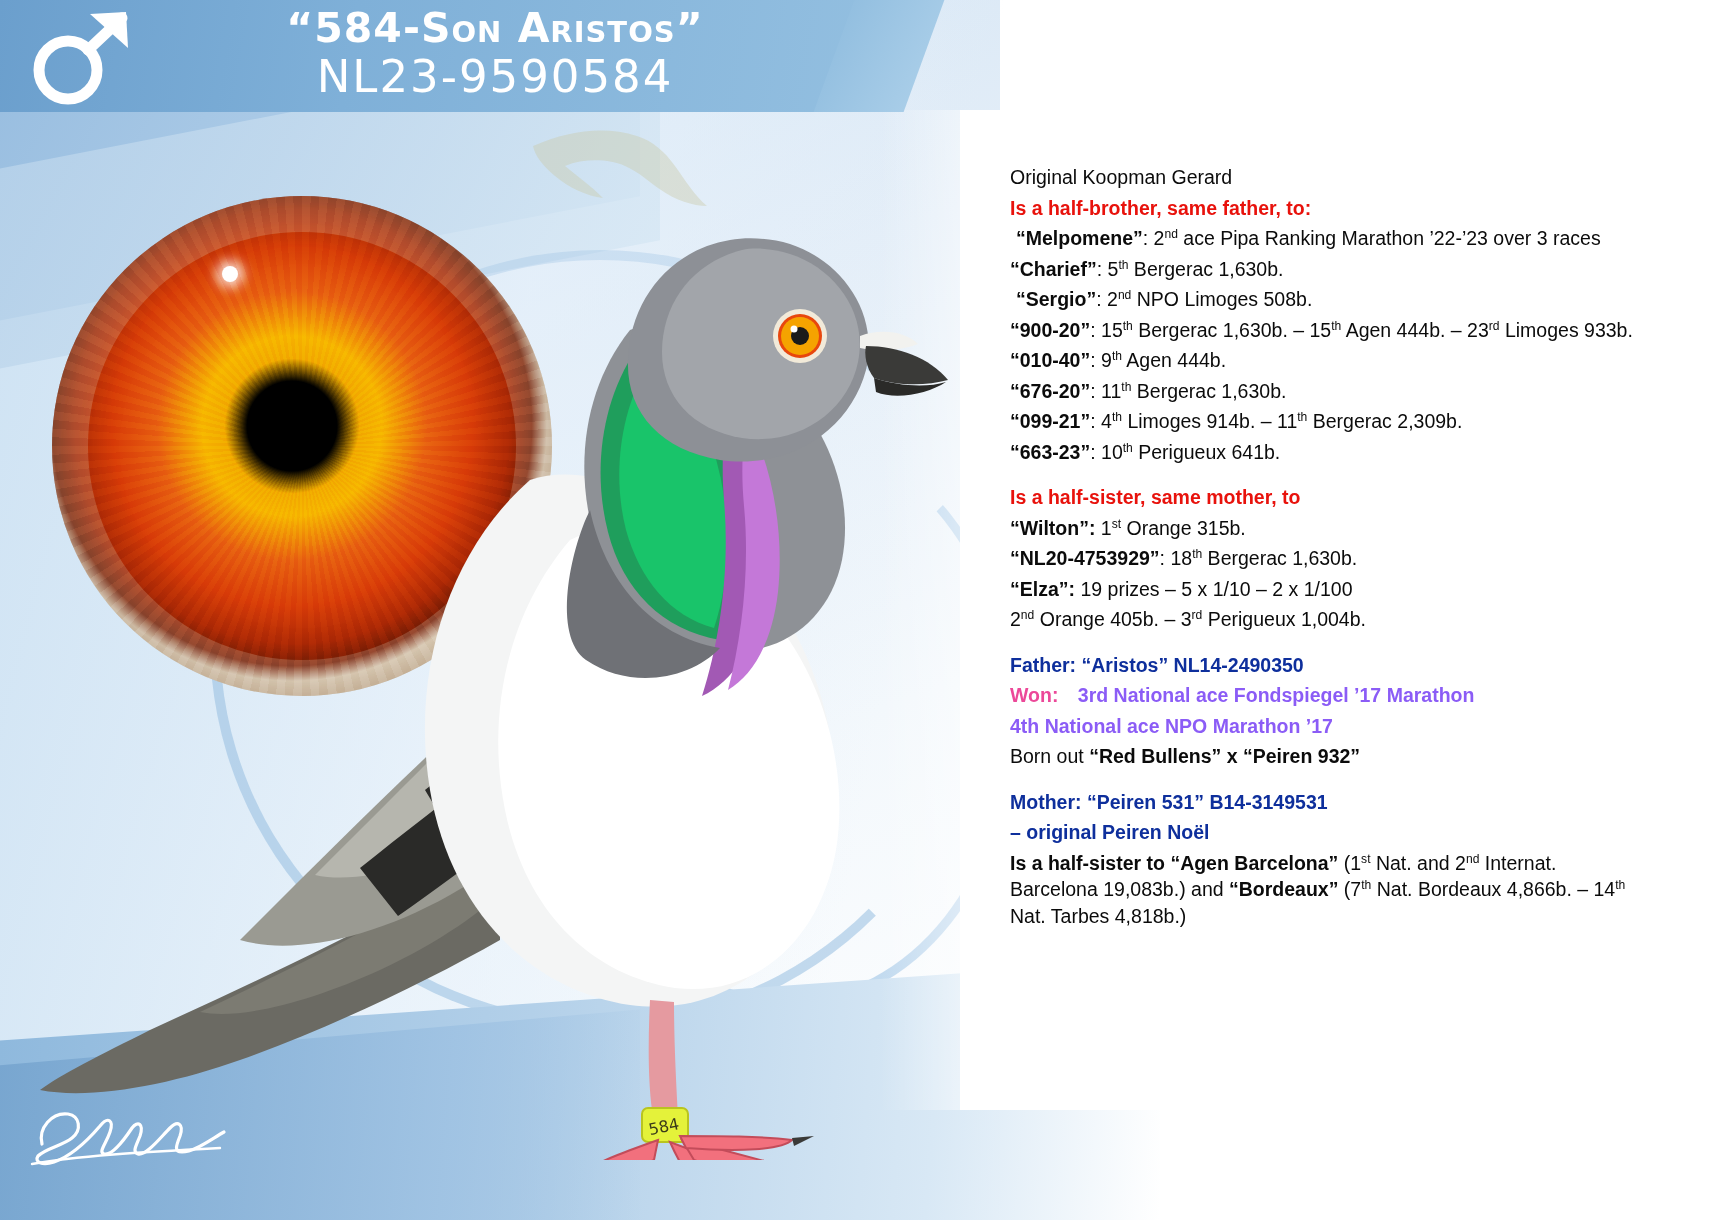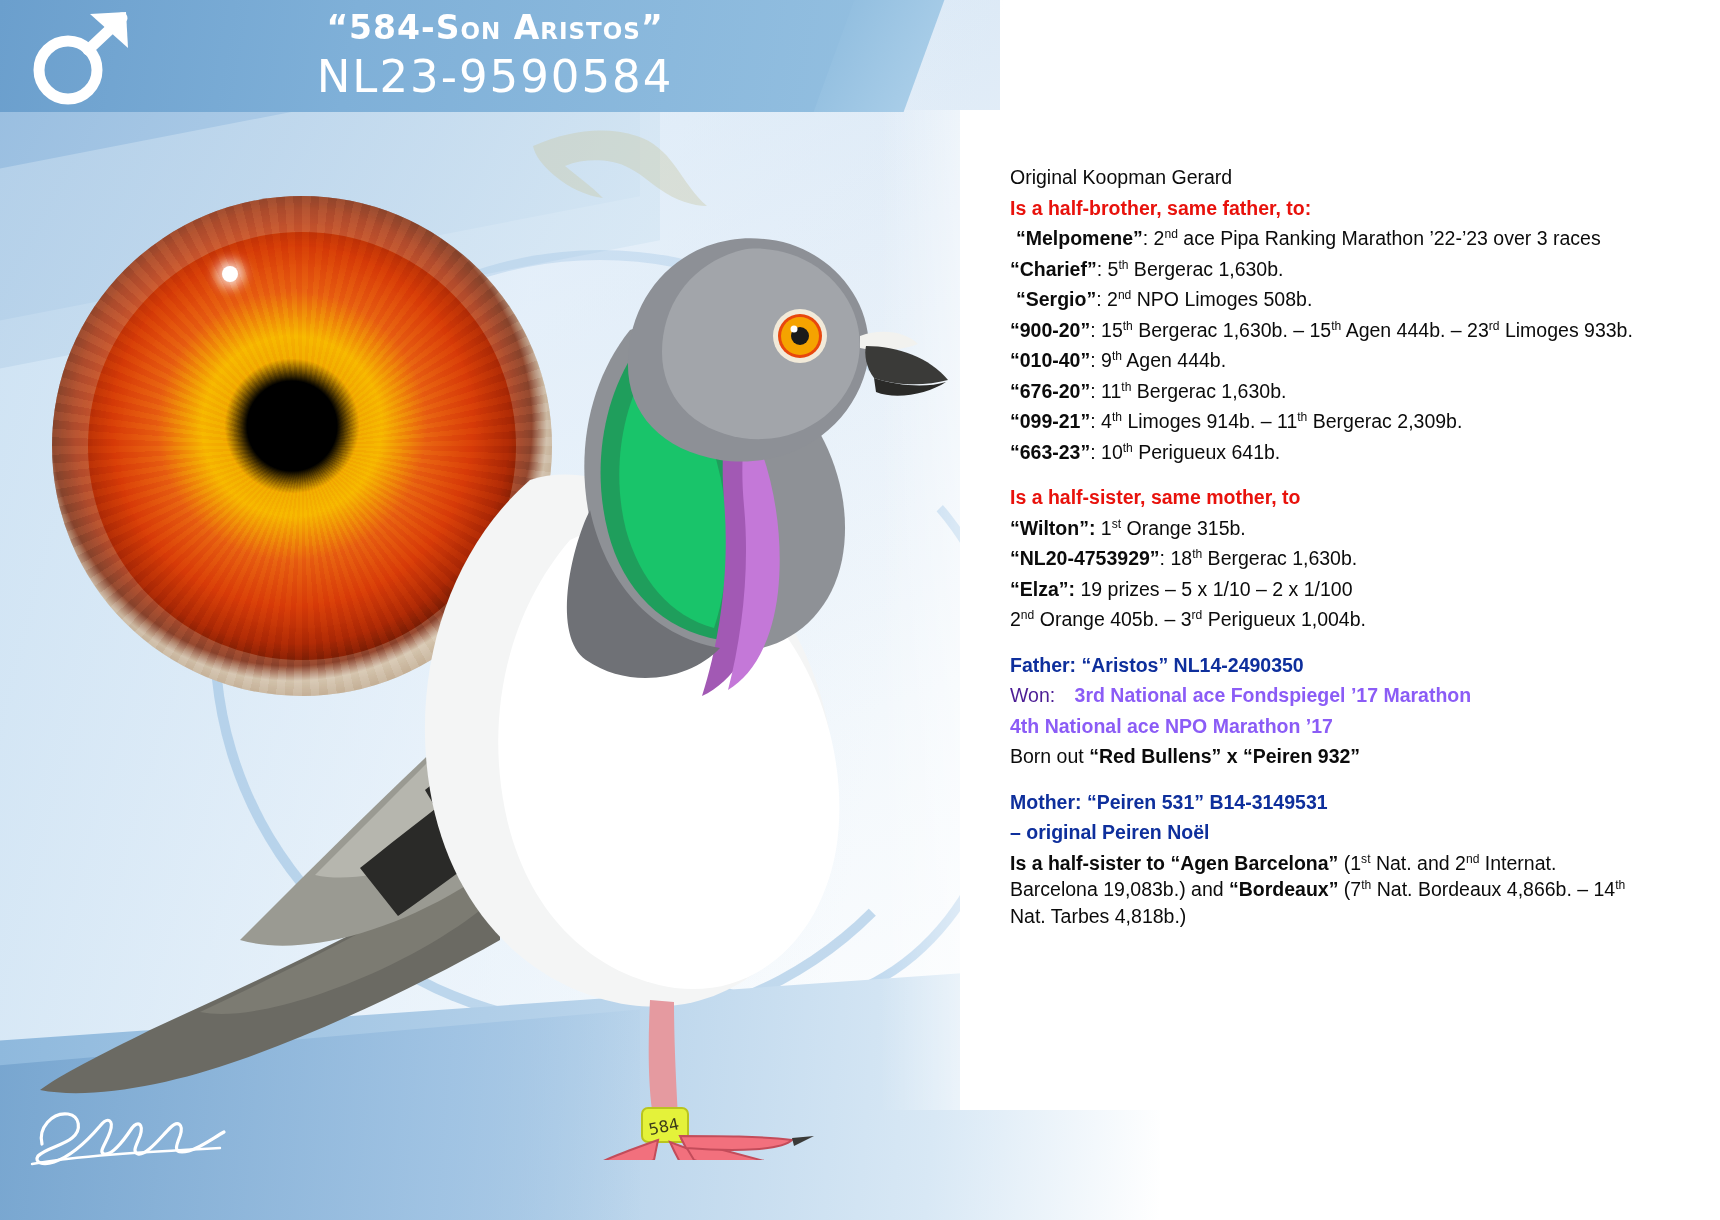"“584-Son Aristos”" .title-name { font-size: 33px -> 41px }
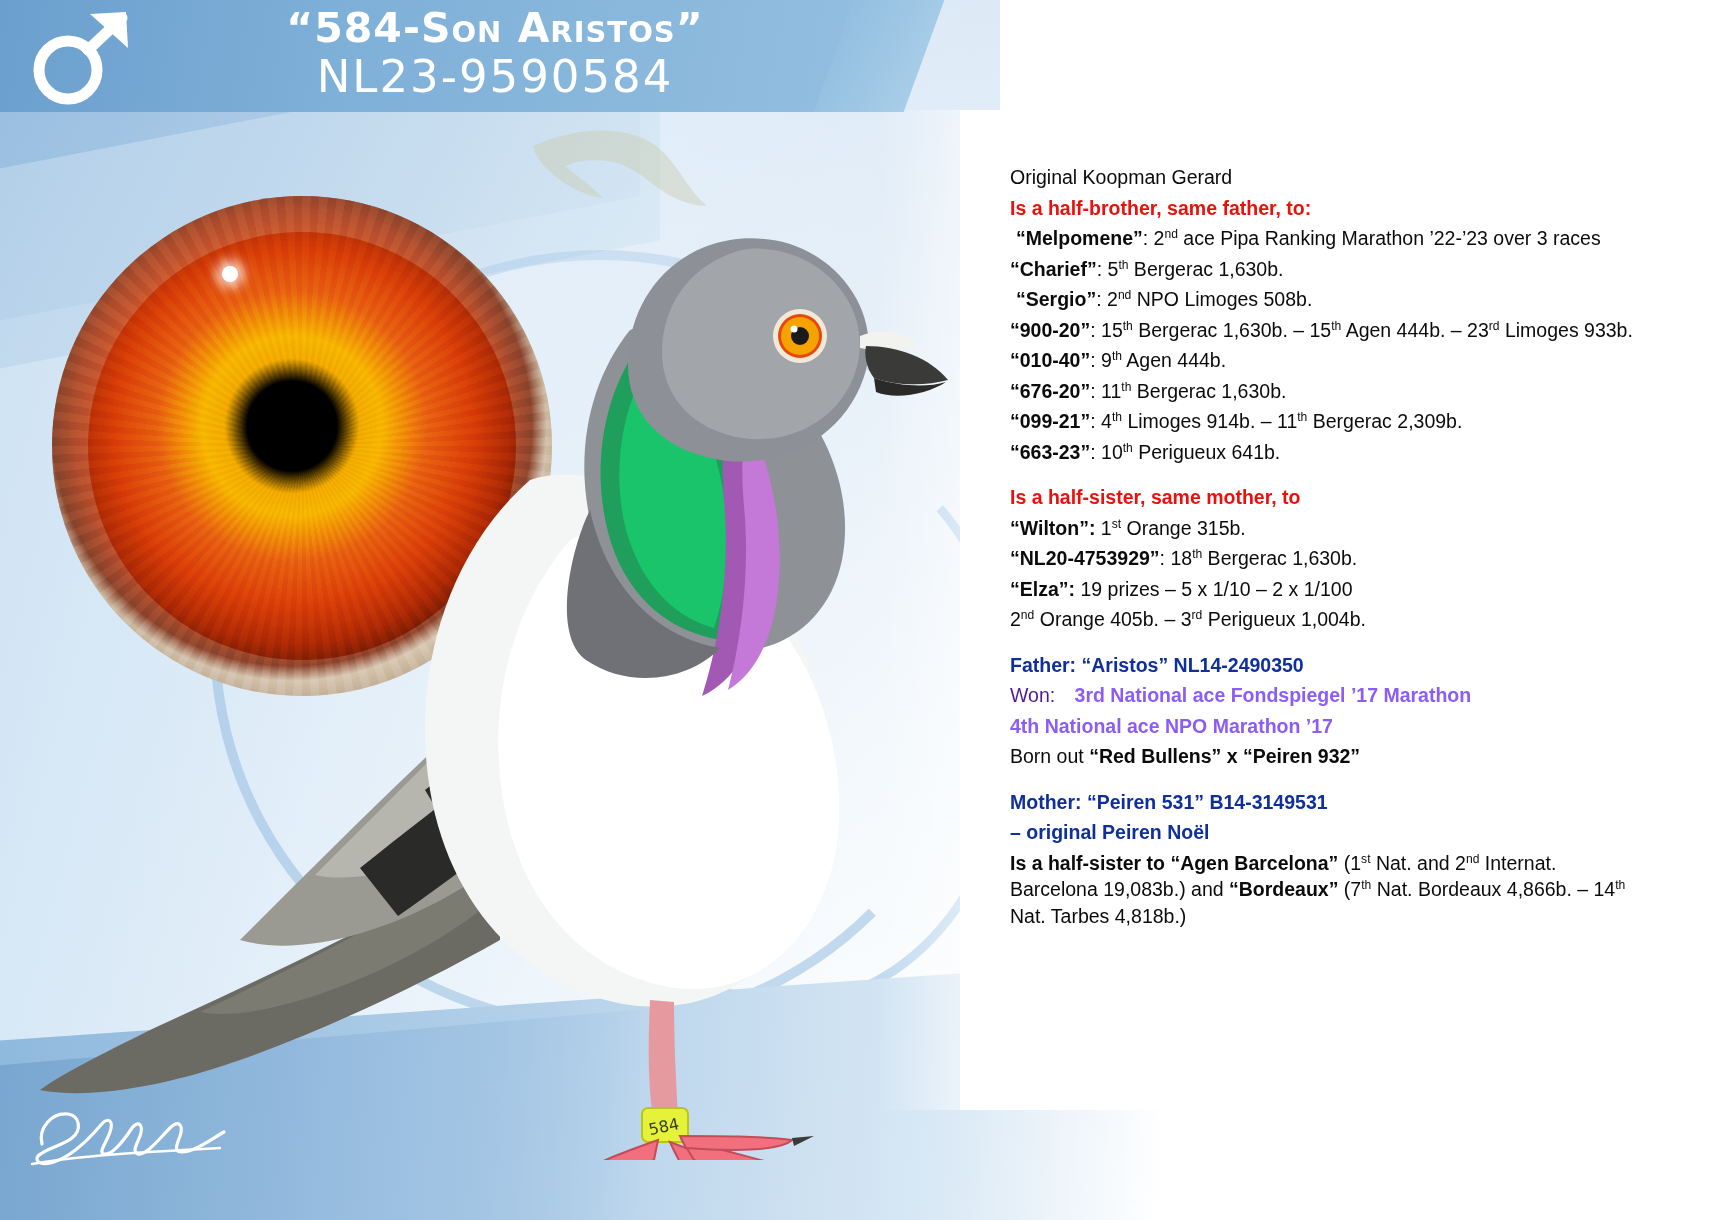"Won:" .won-label { color: #4c1d95 -> #ec4899; font-weight: normal -> bold }
